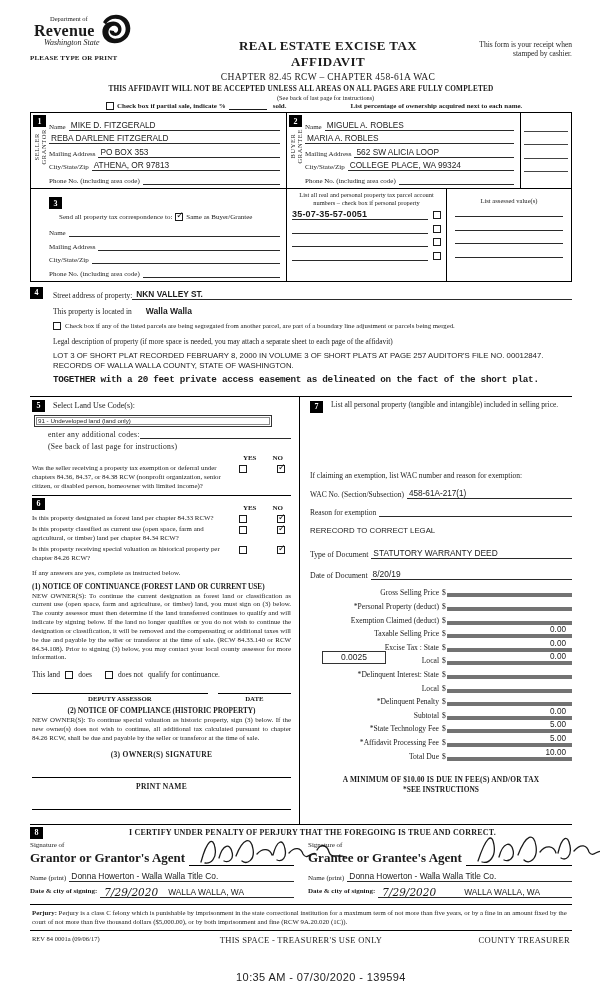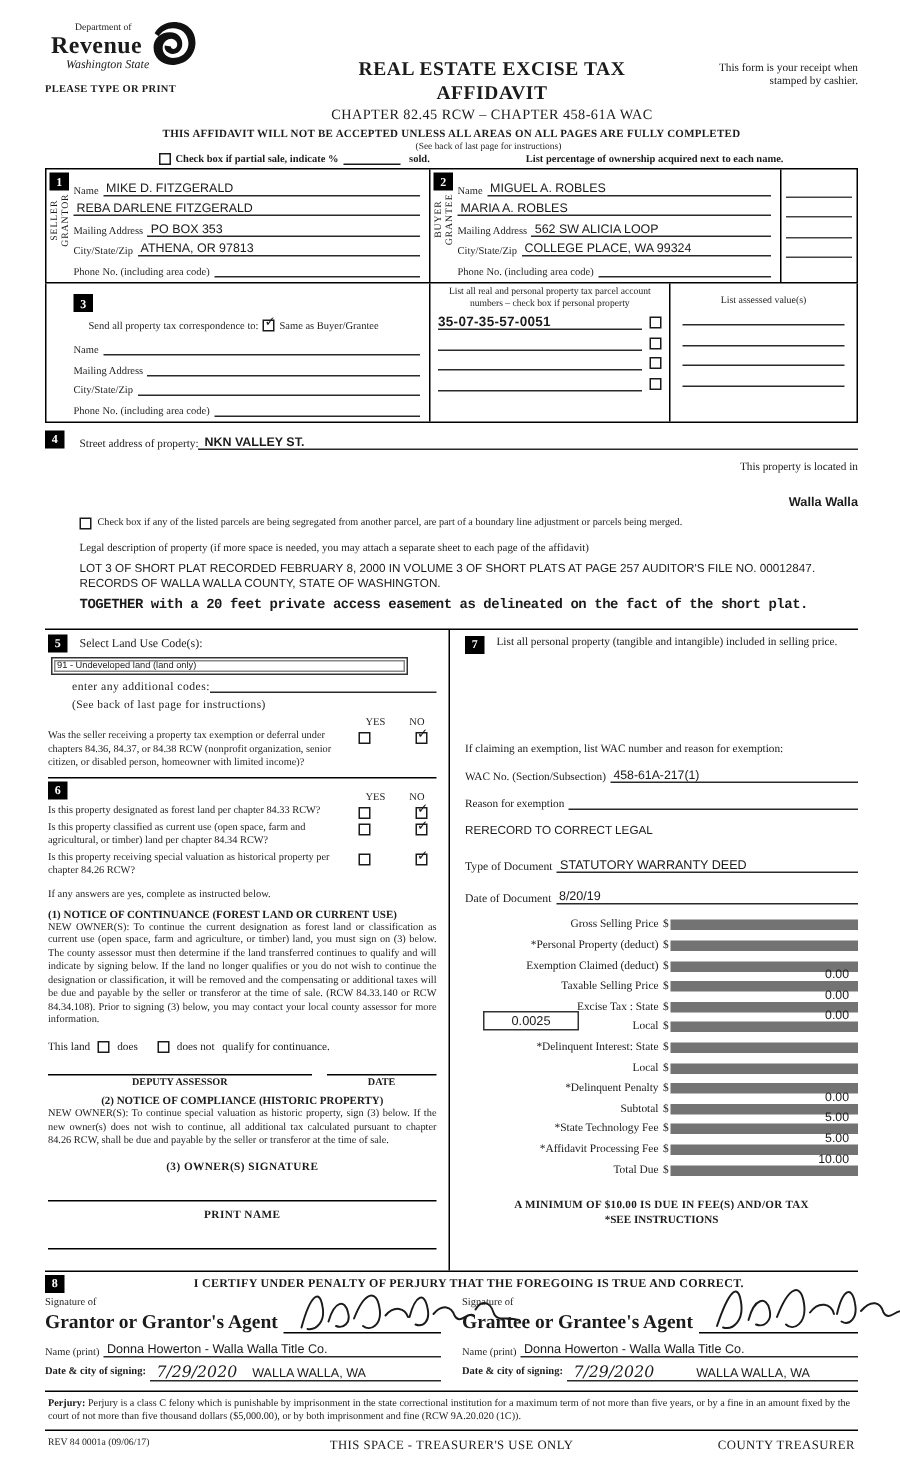"This property is located in" .located-row { flex-direction: column -> none }
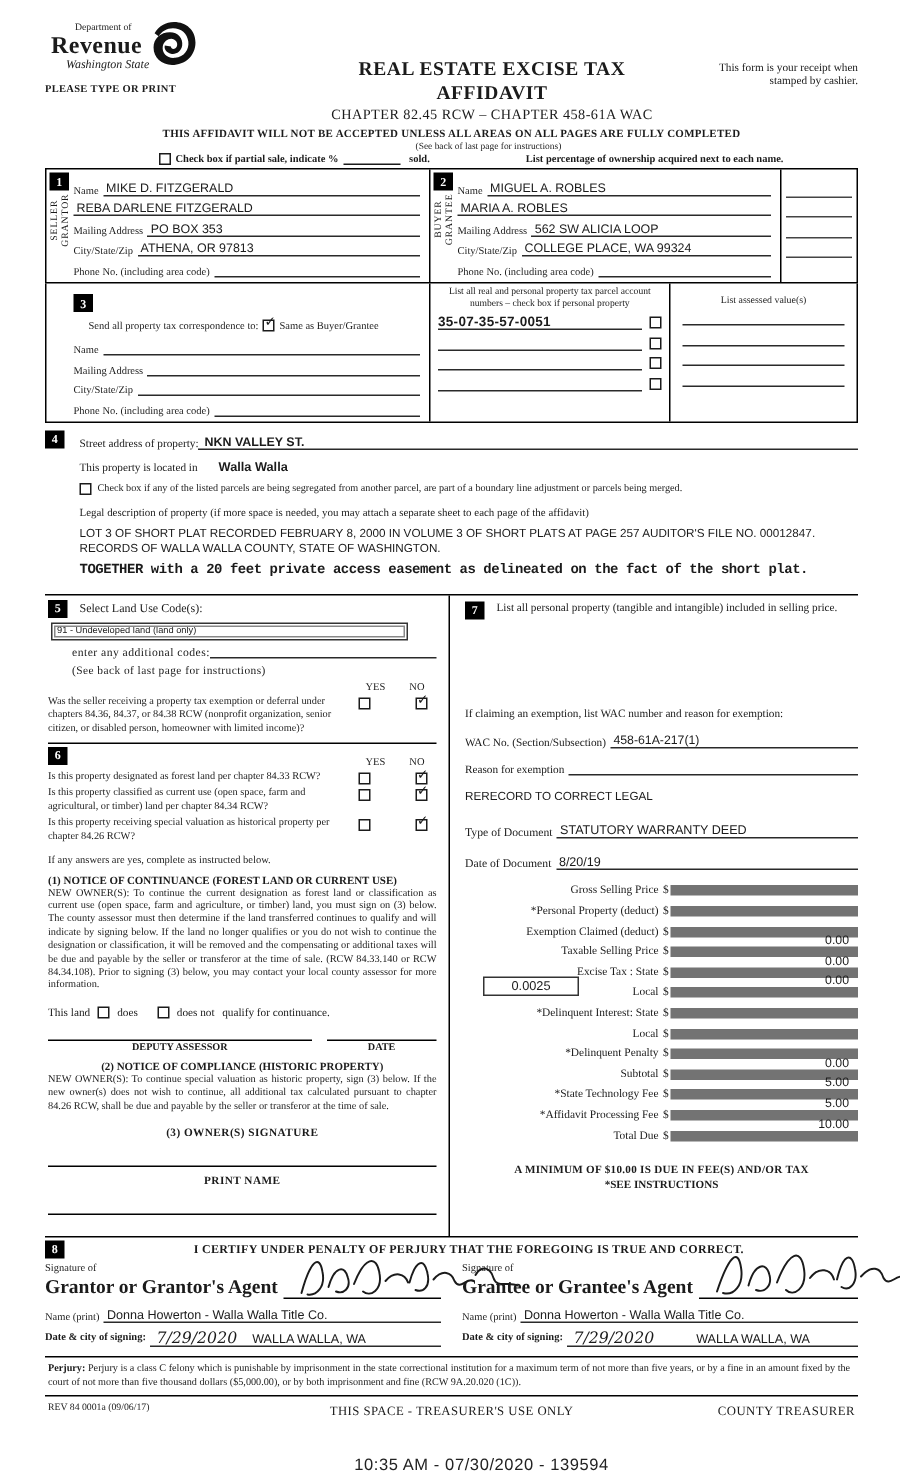"YES" .yn-head { font-weight: normal -> bold }
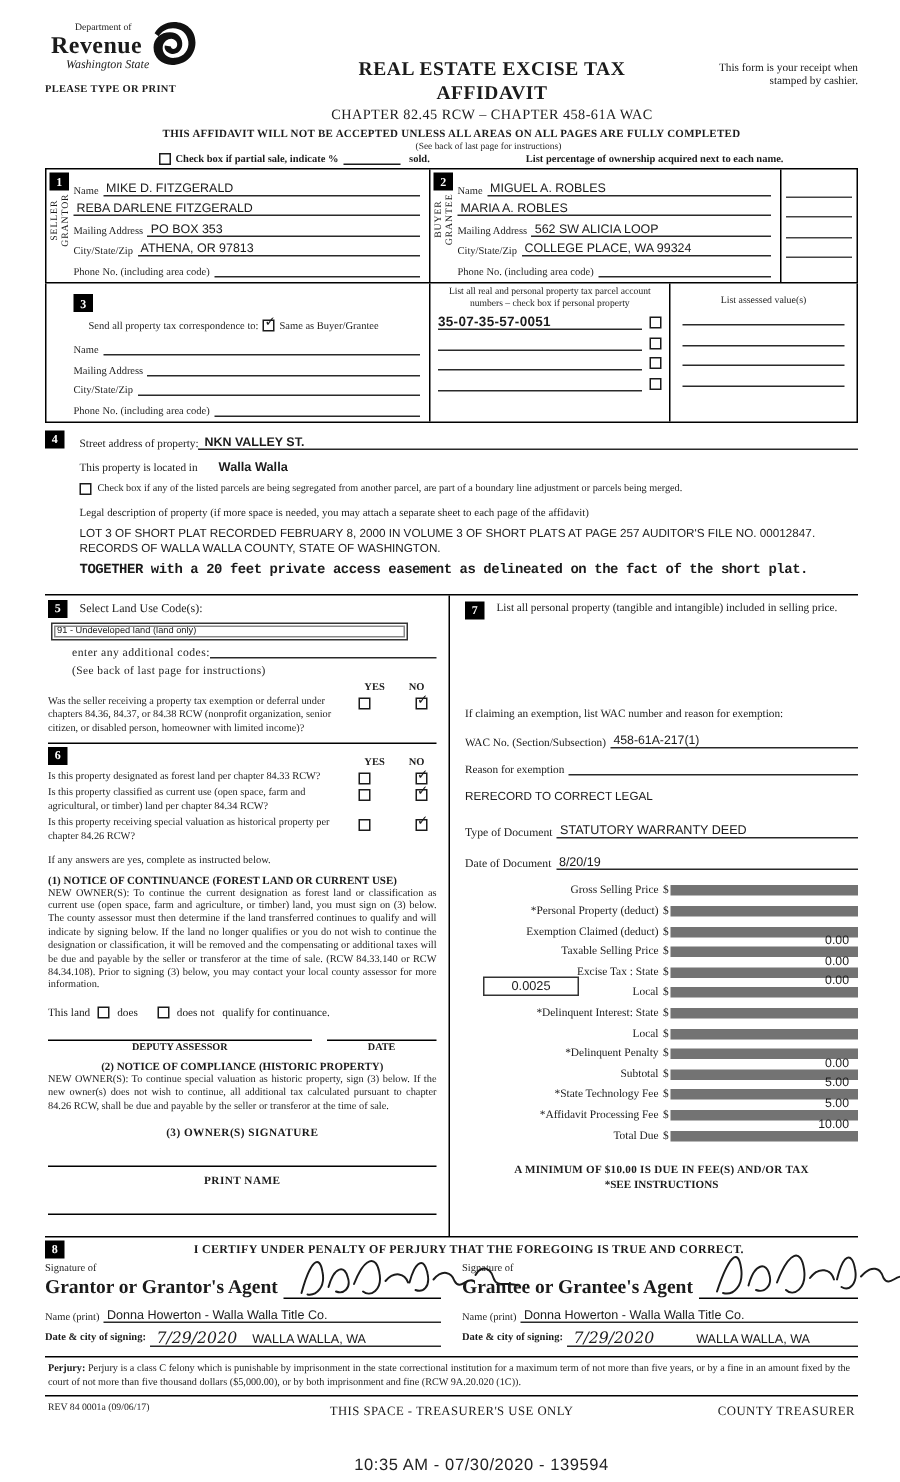"0.00" .money-line { border-bottom: 7px solid #737373 -> 4px solid #737373 }
